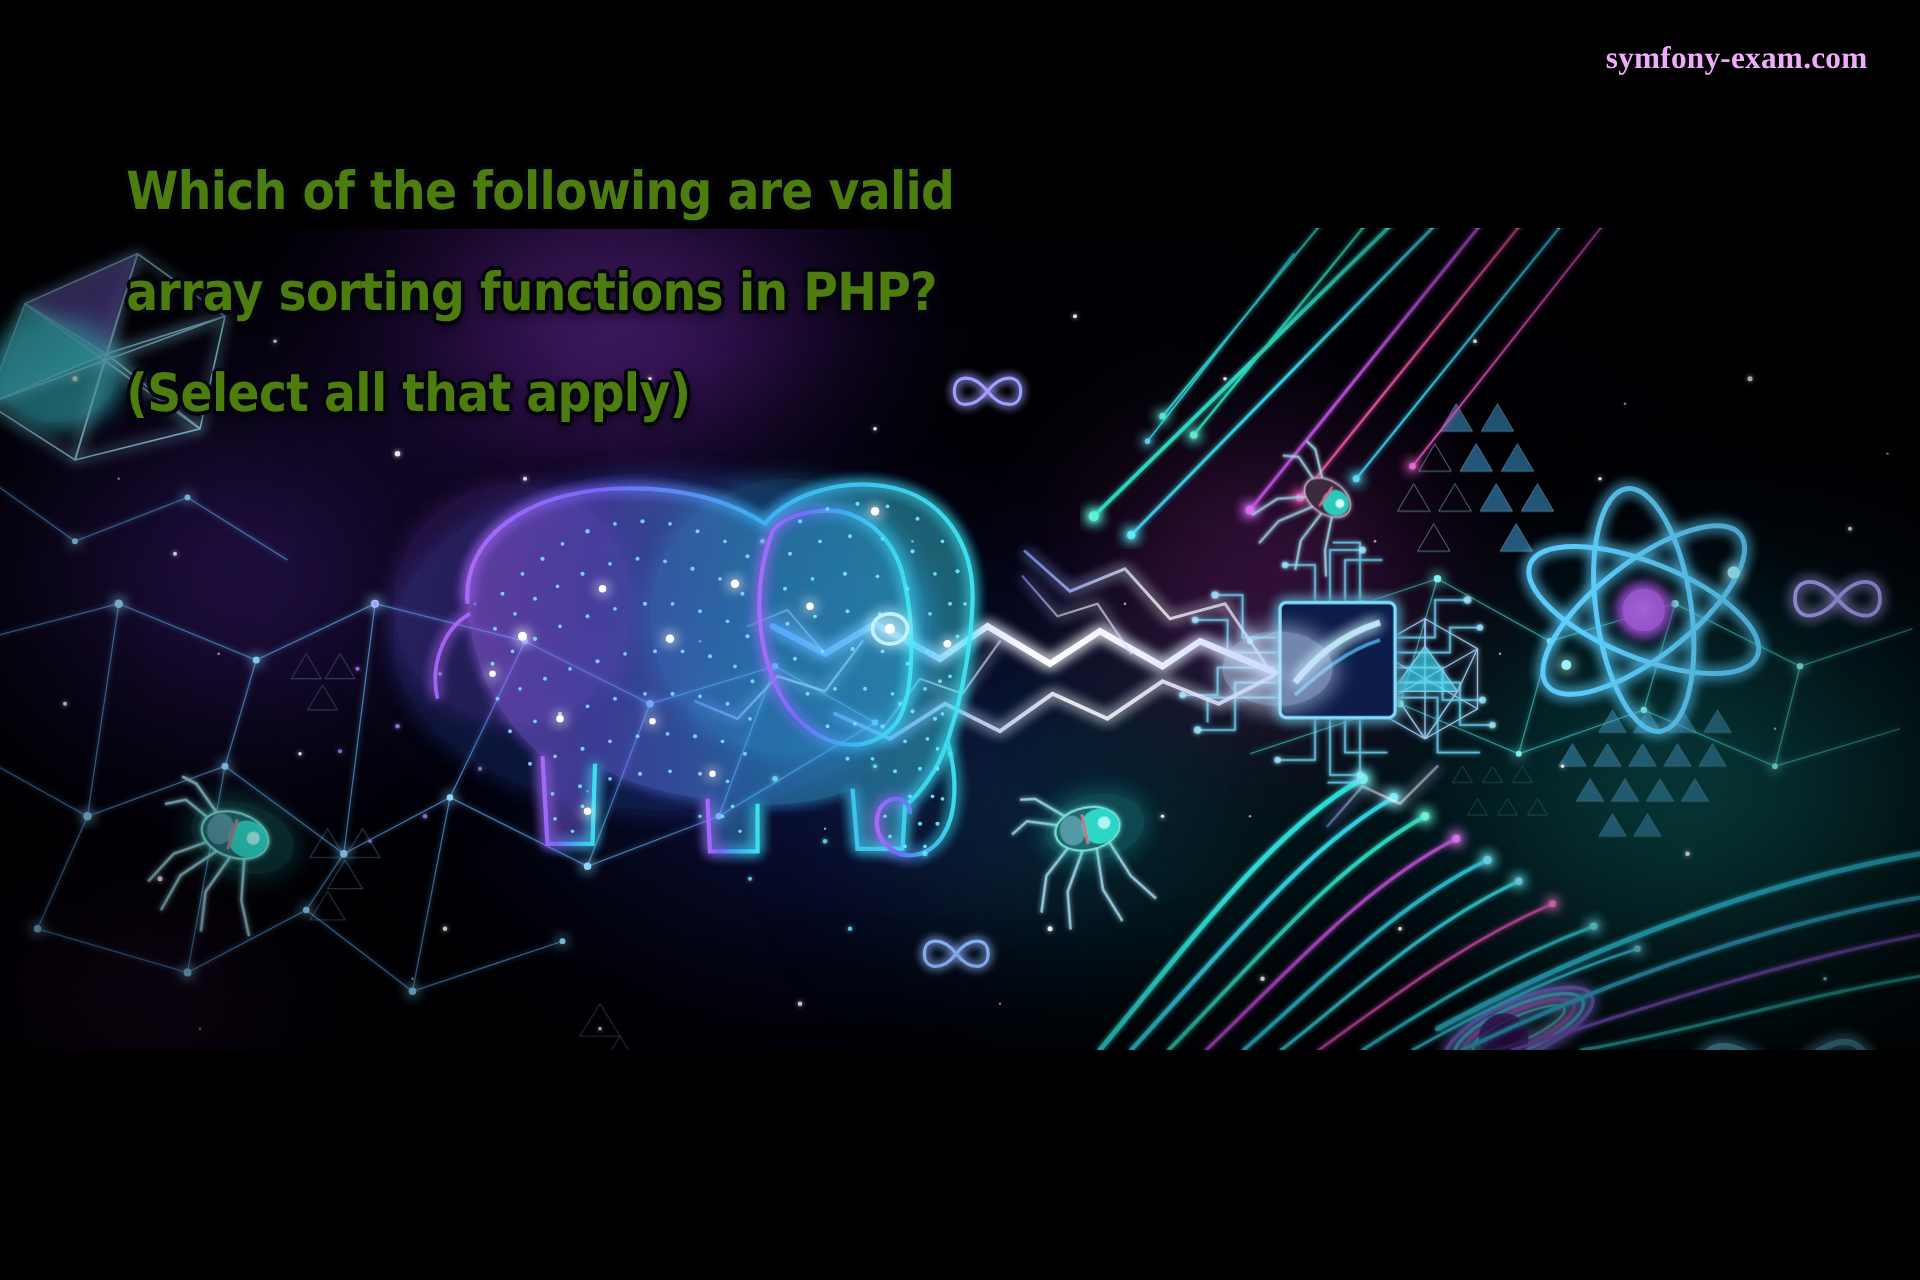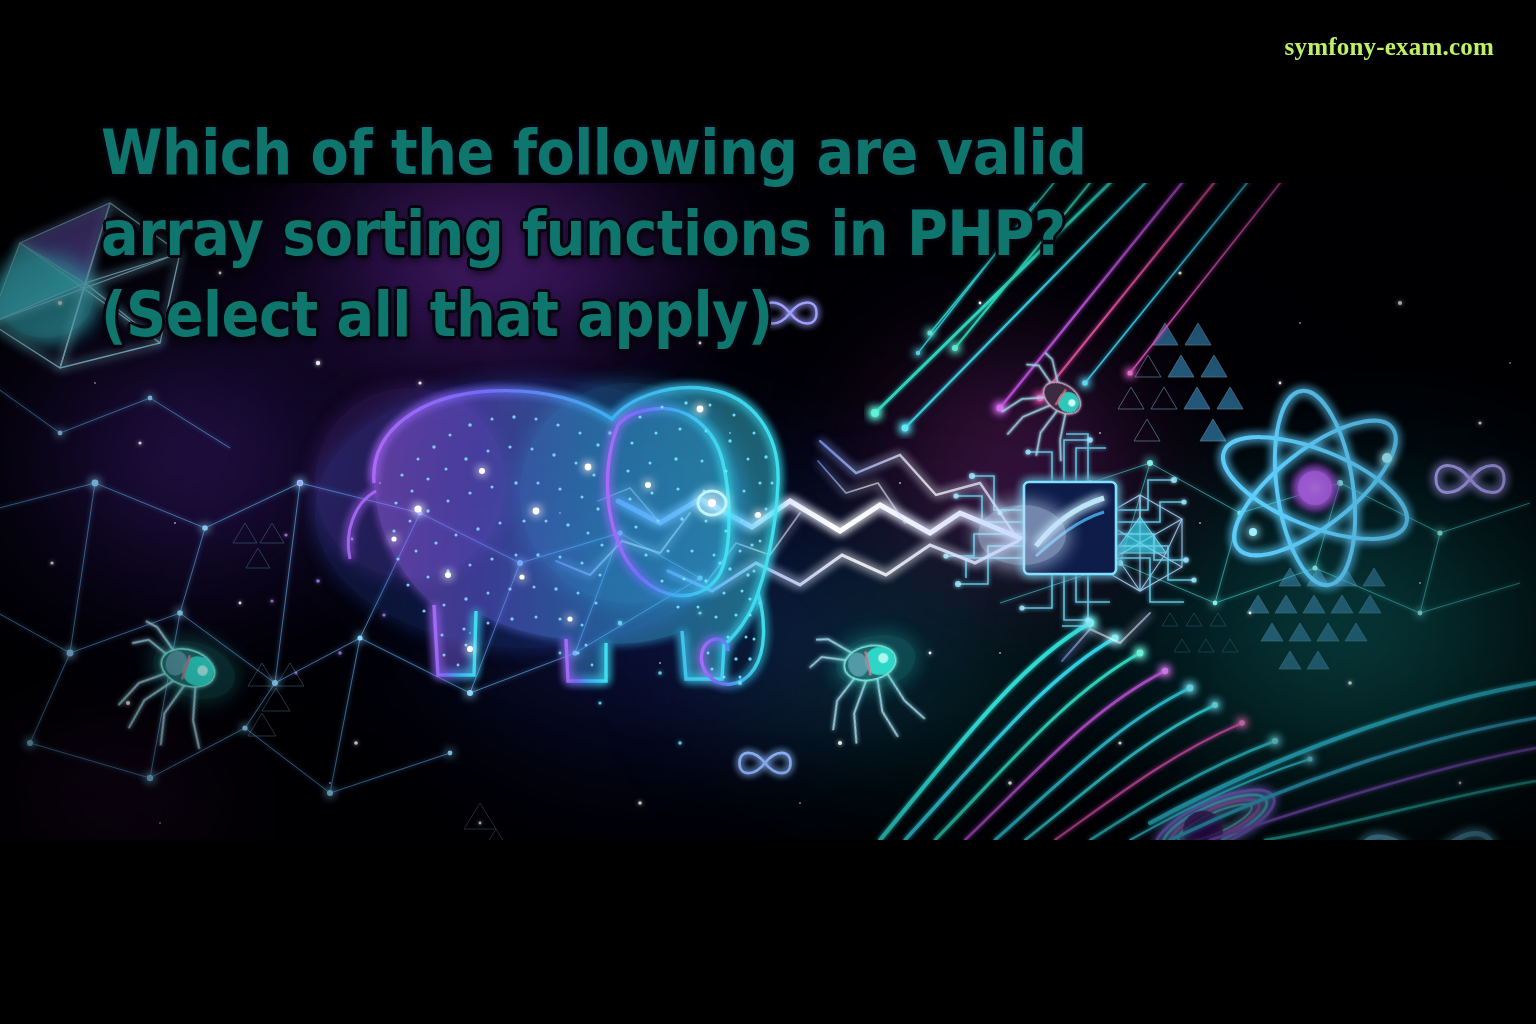"symfony-exam.com" #watermark { color: #bef264 -> #f0abfc }
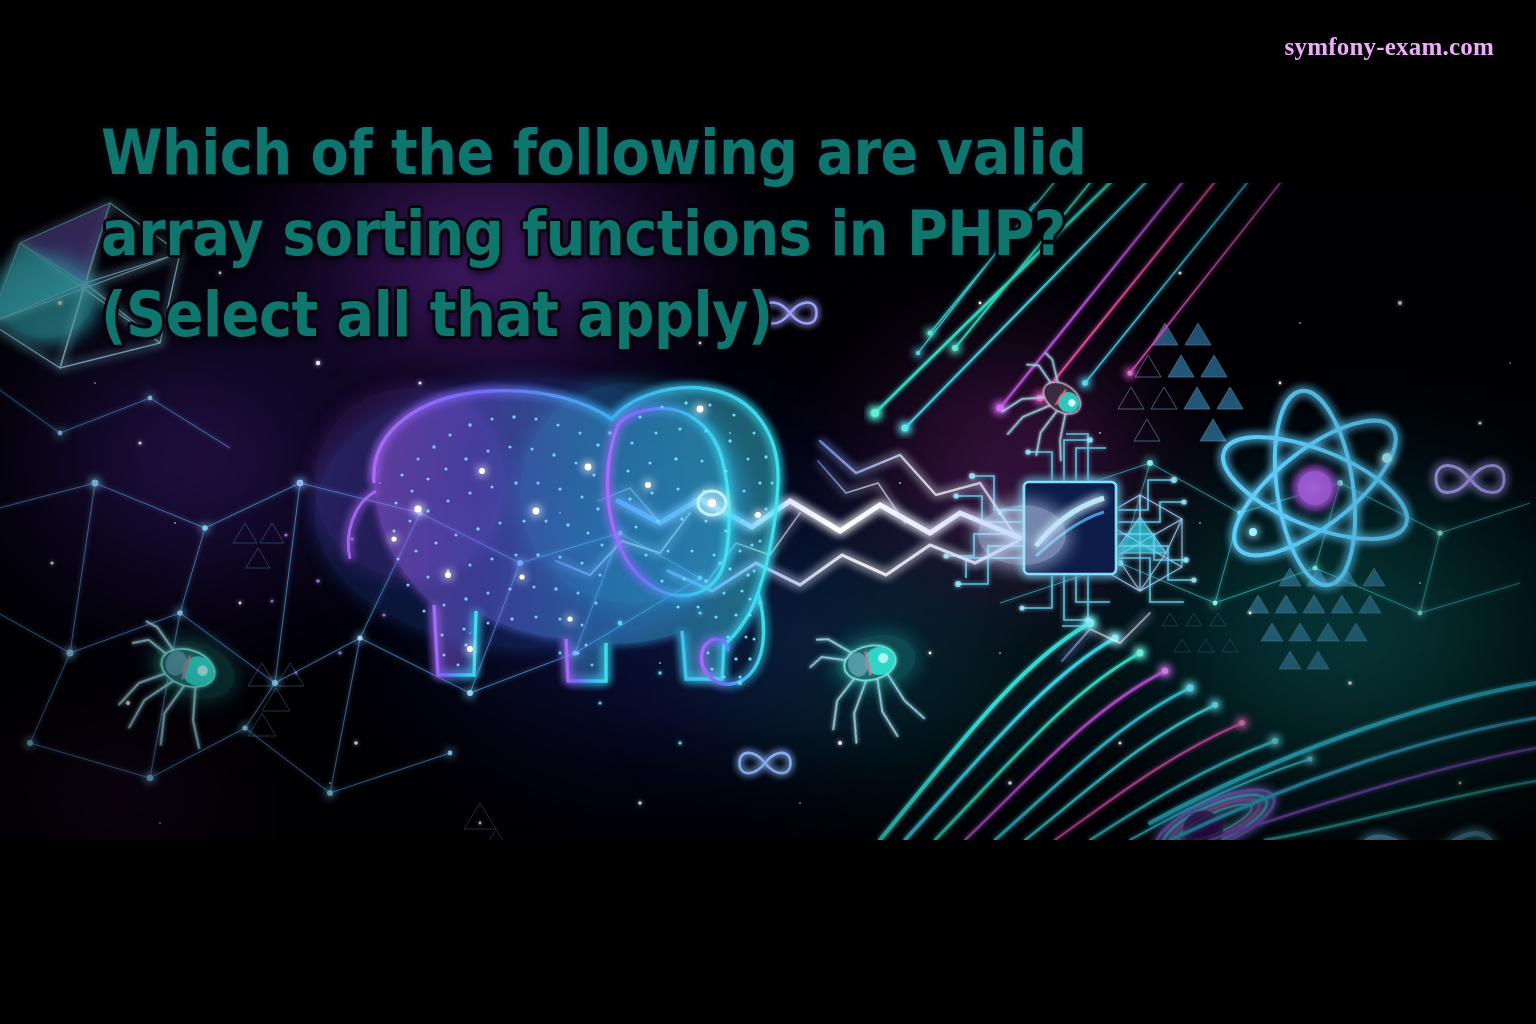"Which of the following are" #headline { color: #0f766e -> #4d7c0f; font-size: 62px -> 42px }
